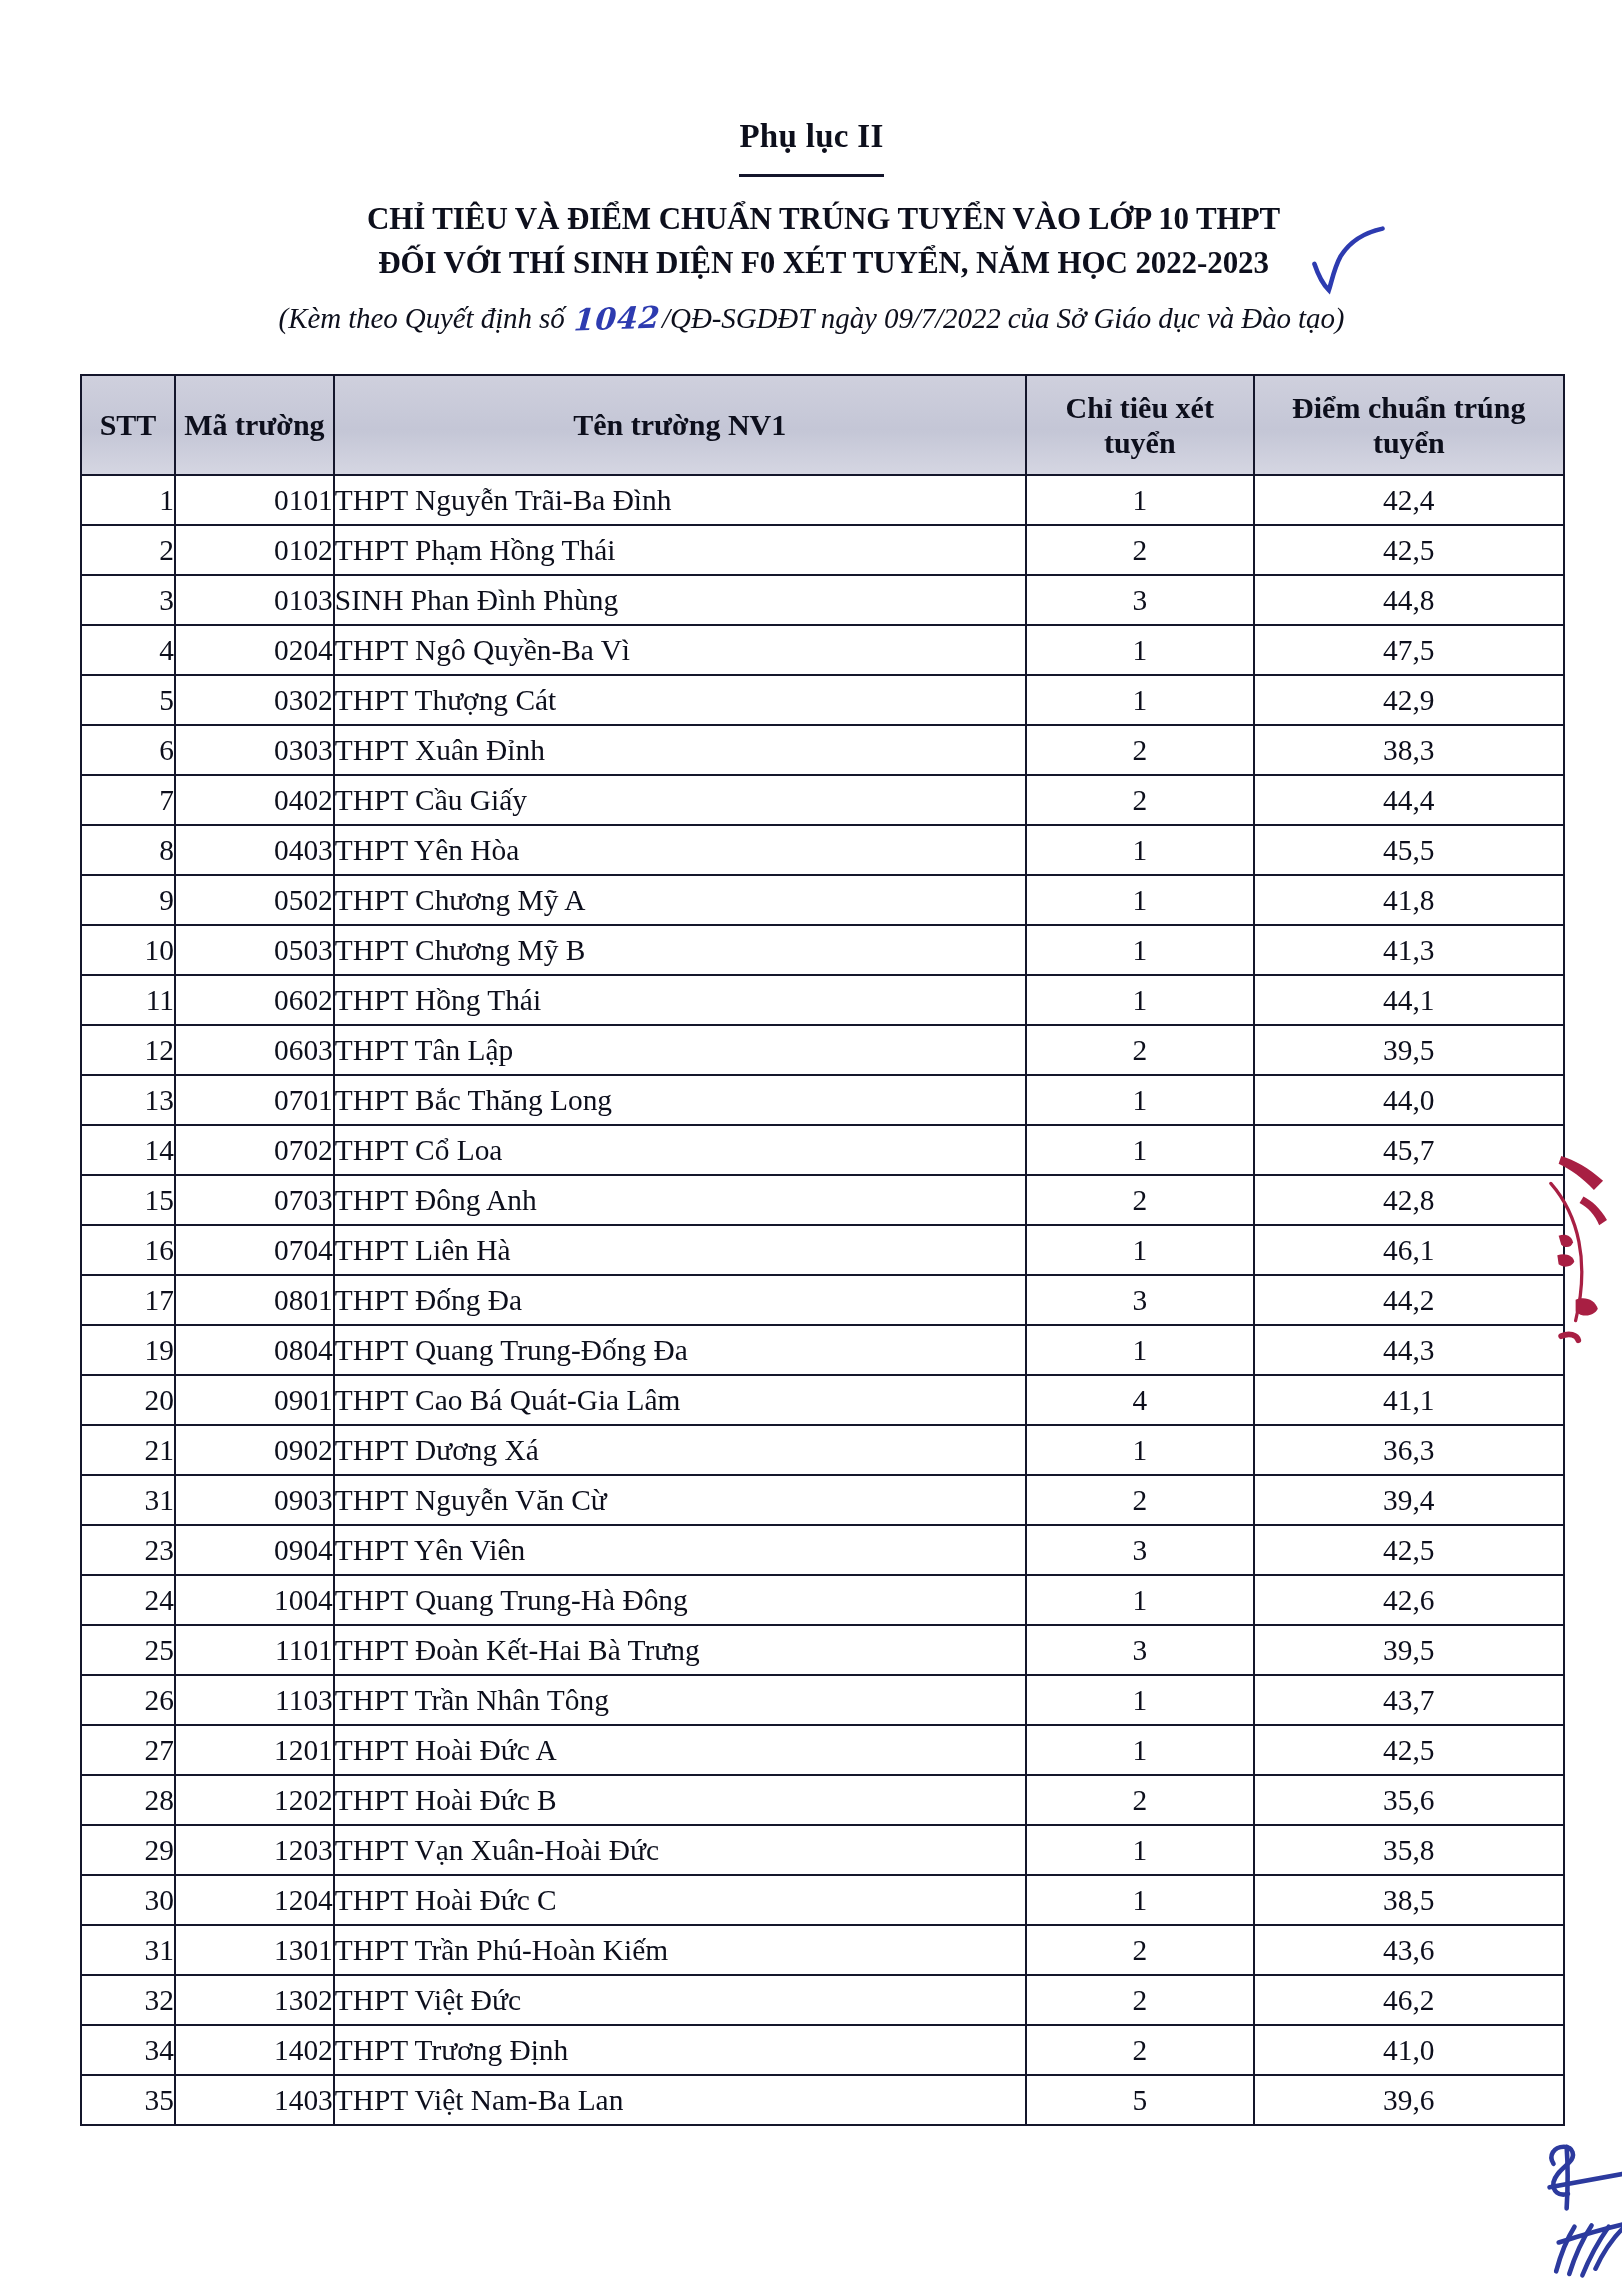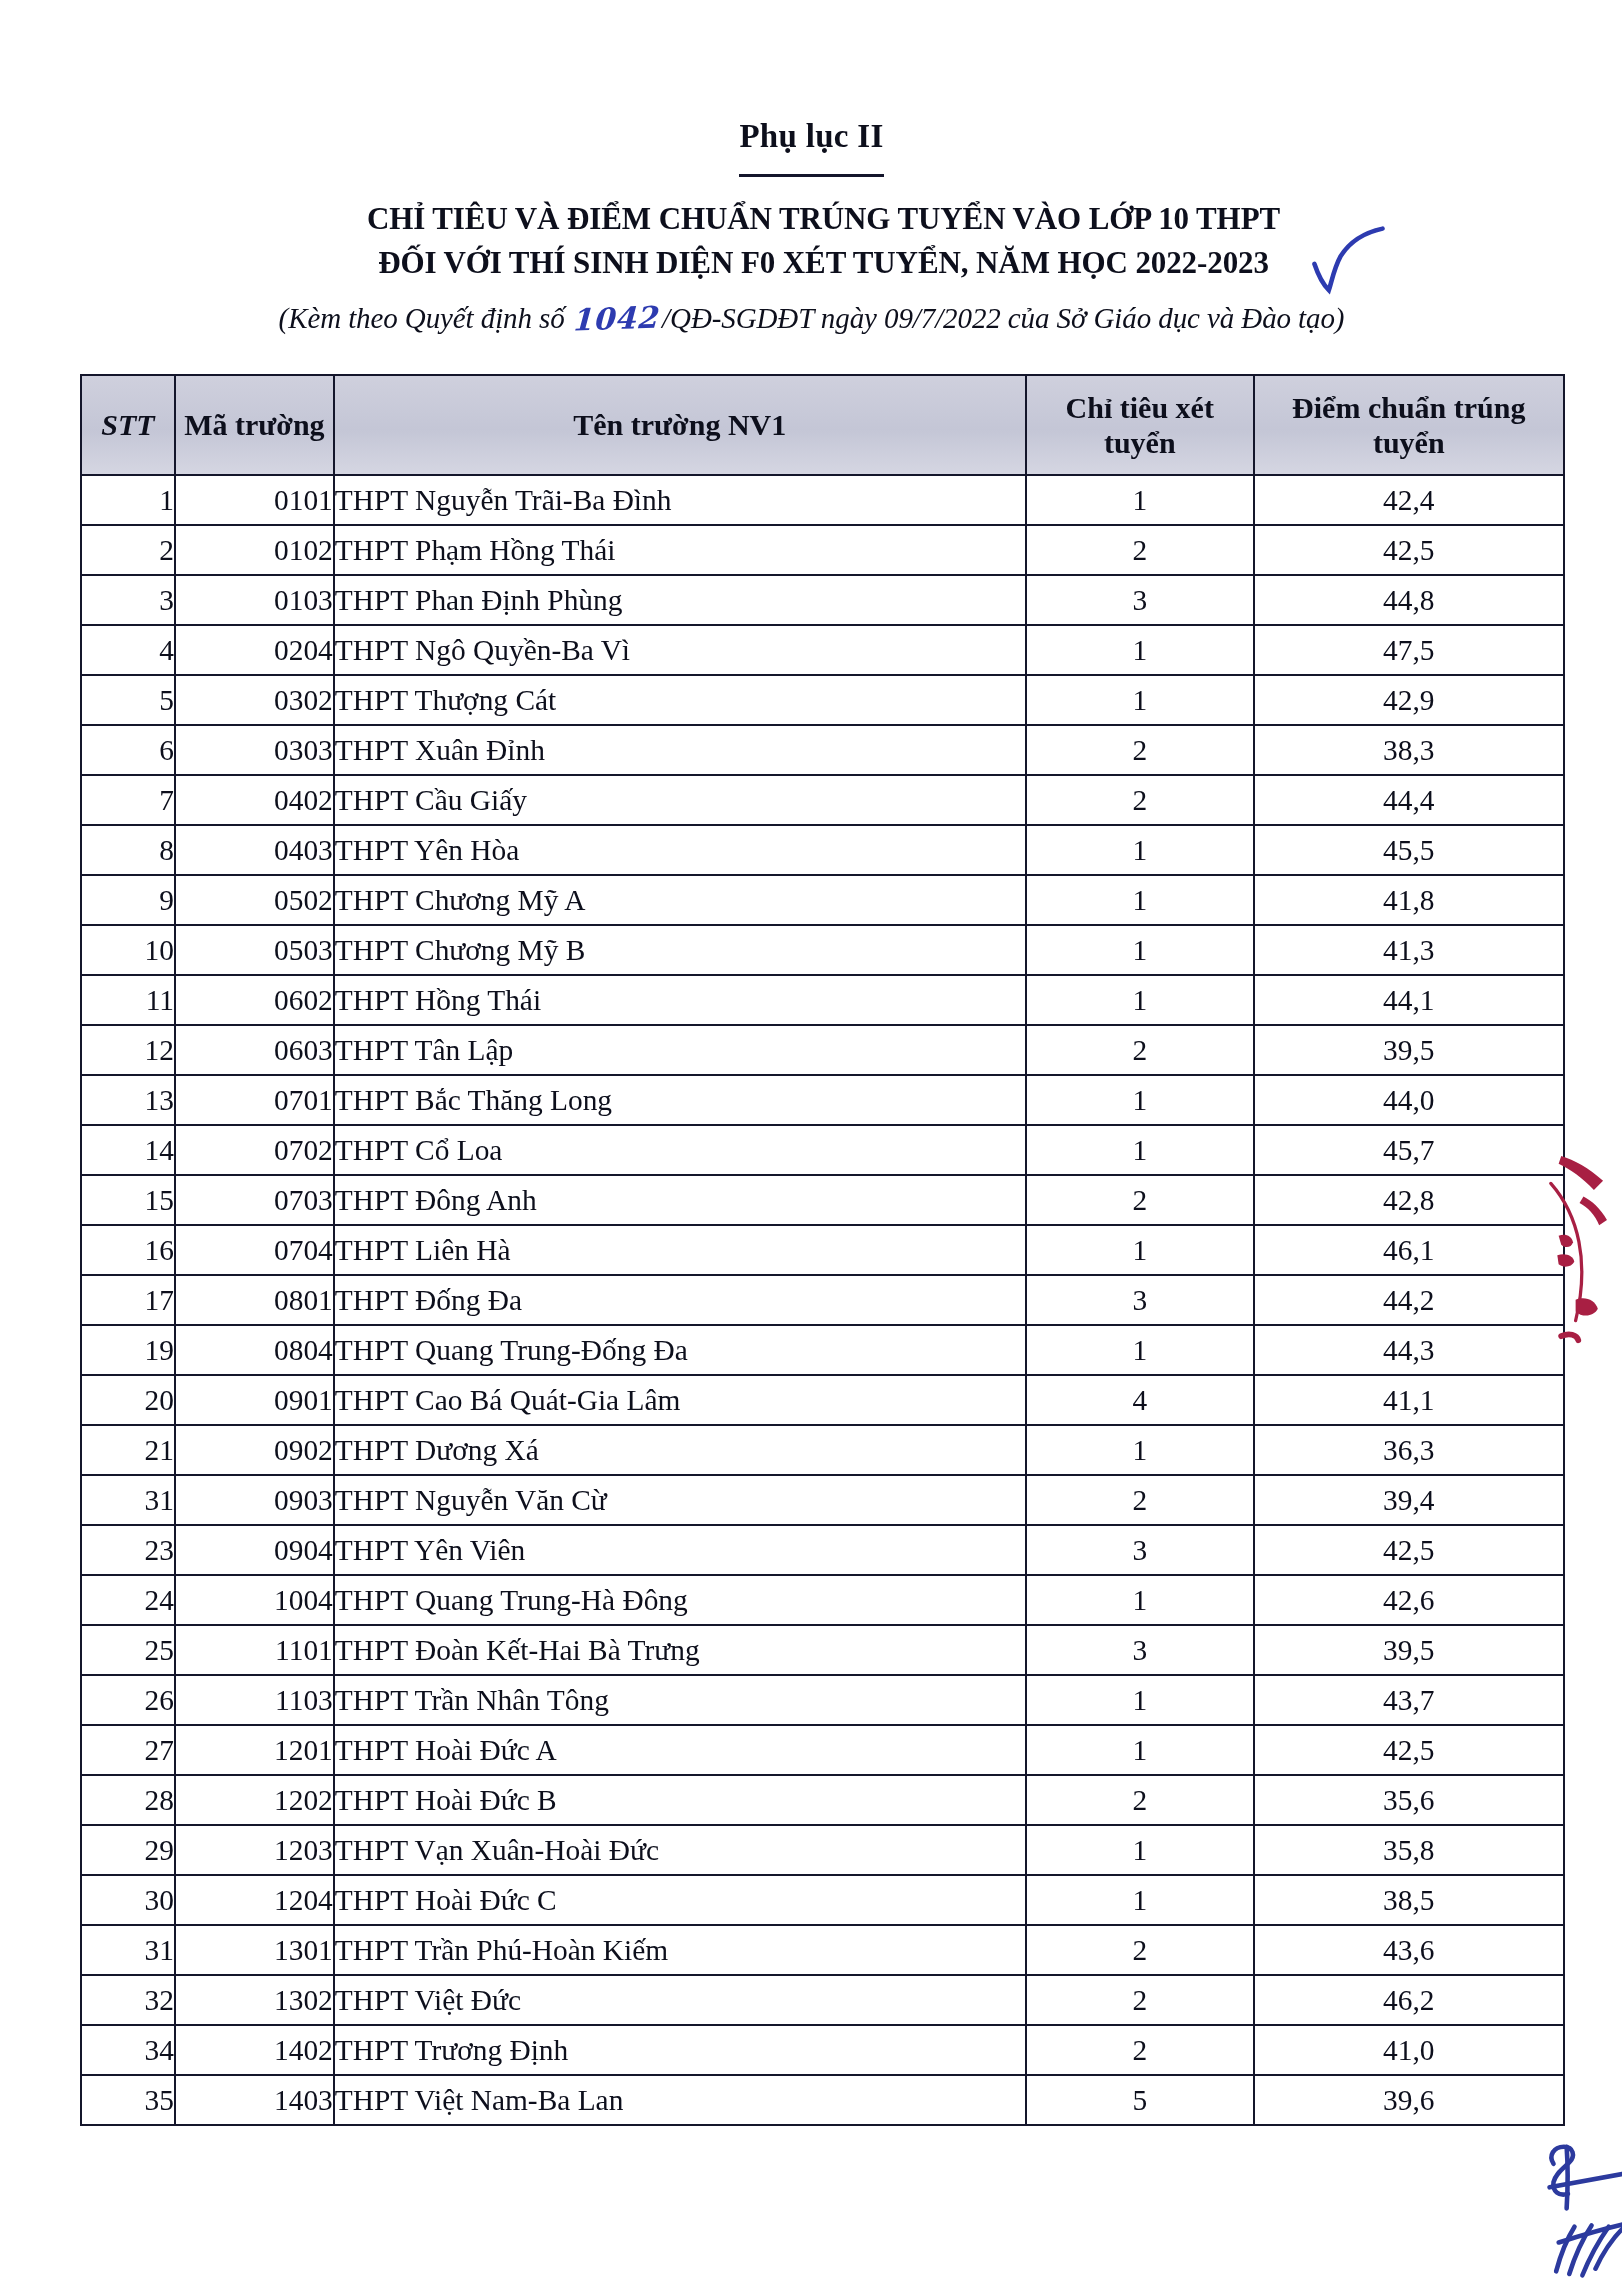"STT" thead .col-stt { font-style: italic -> none }
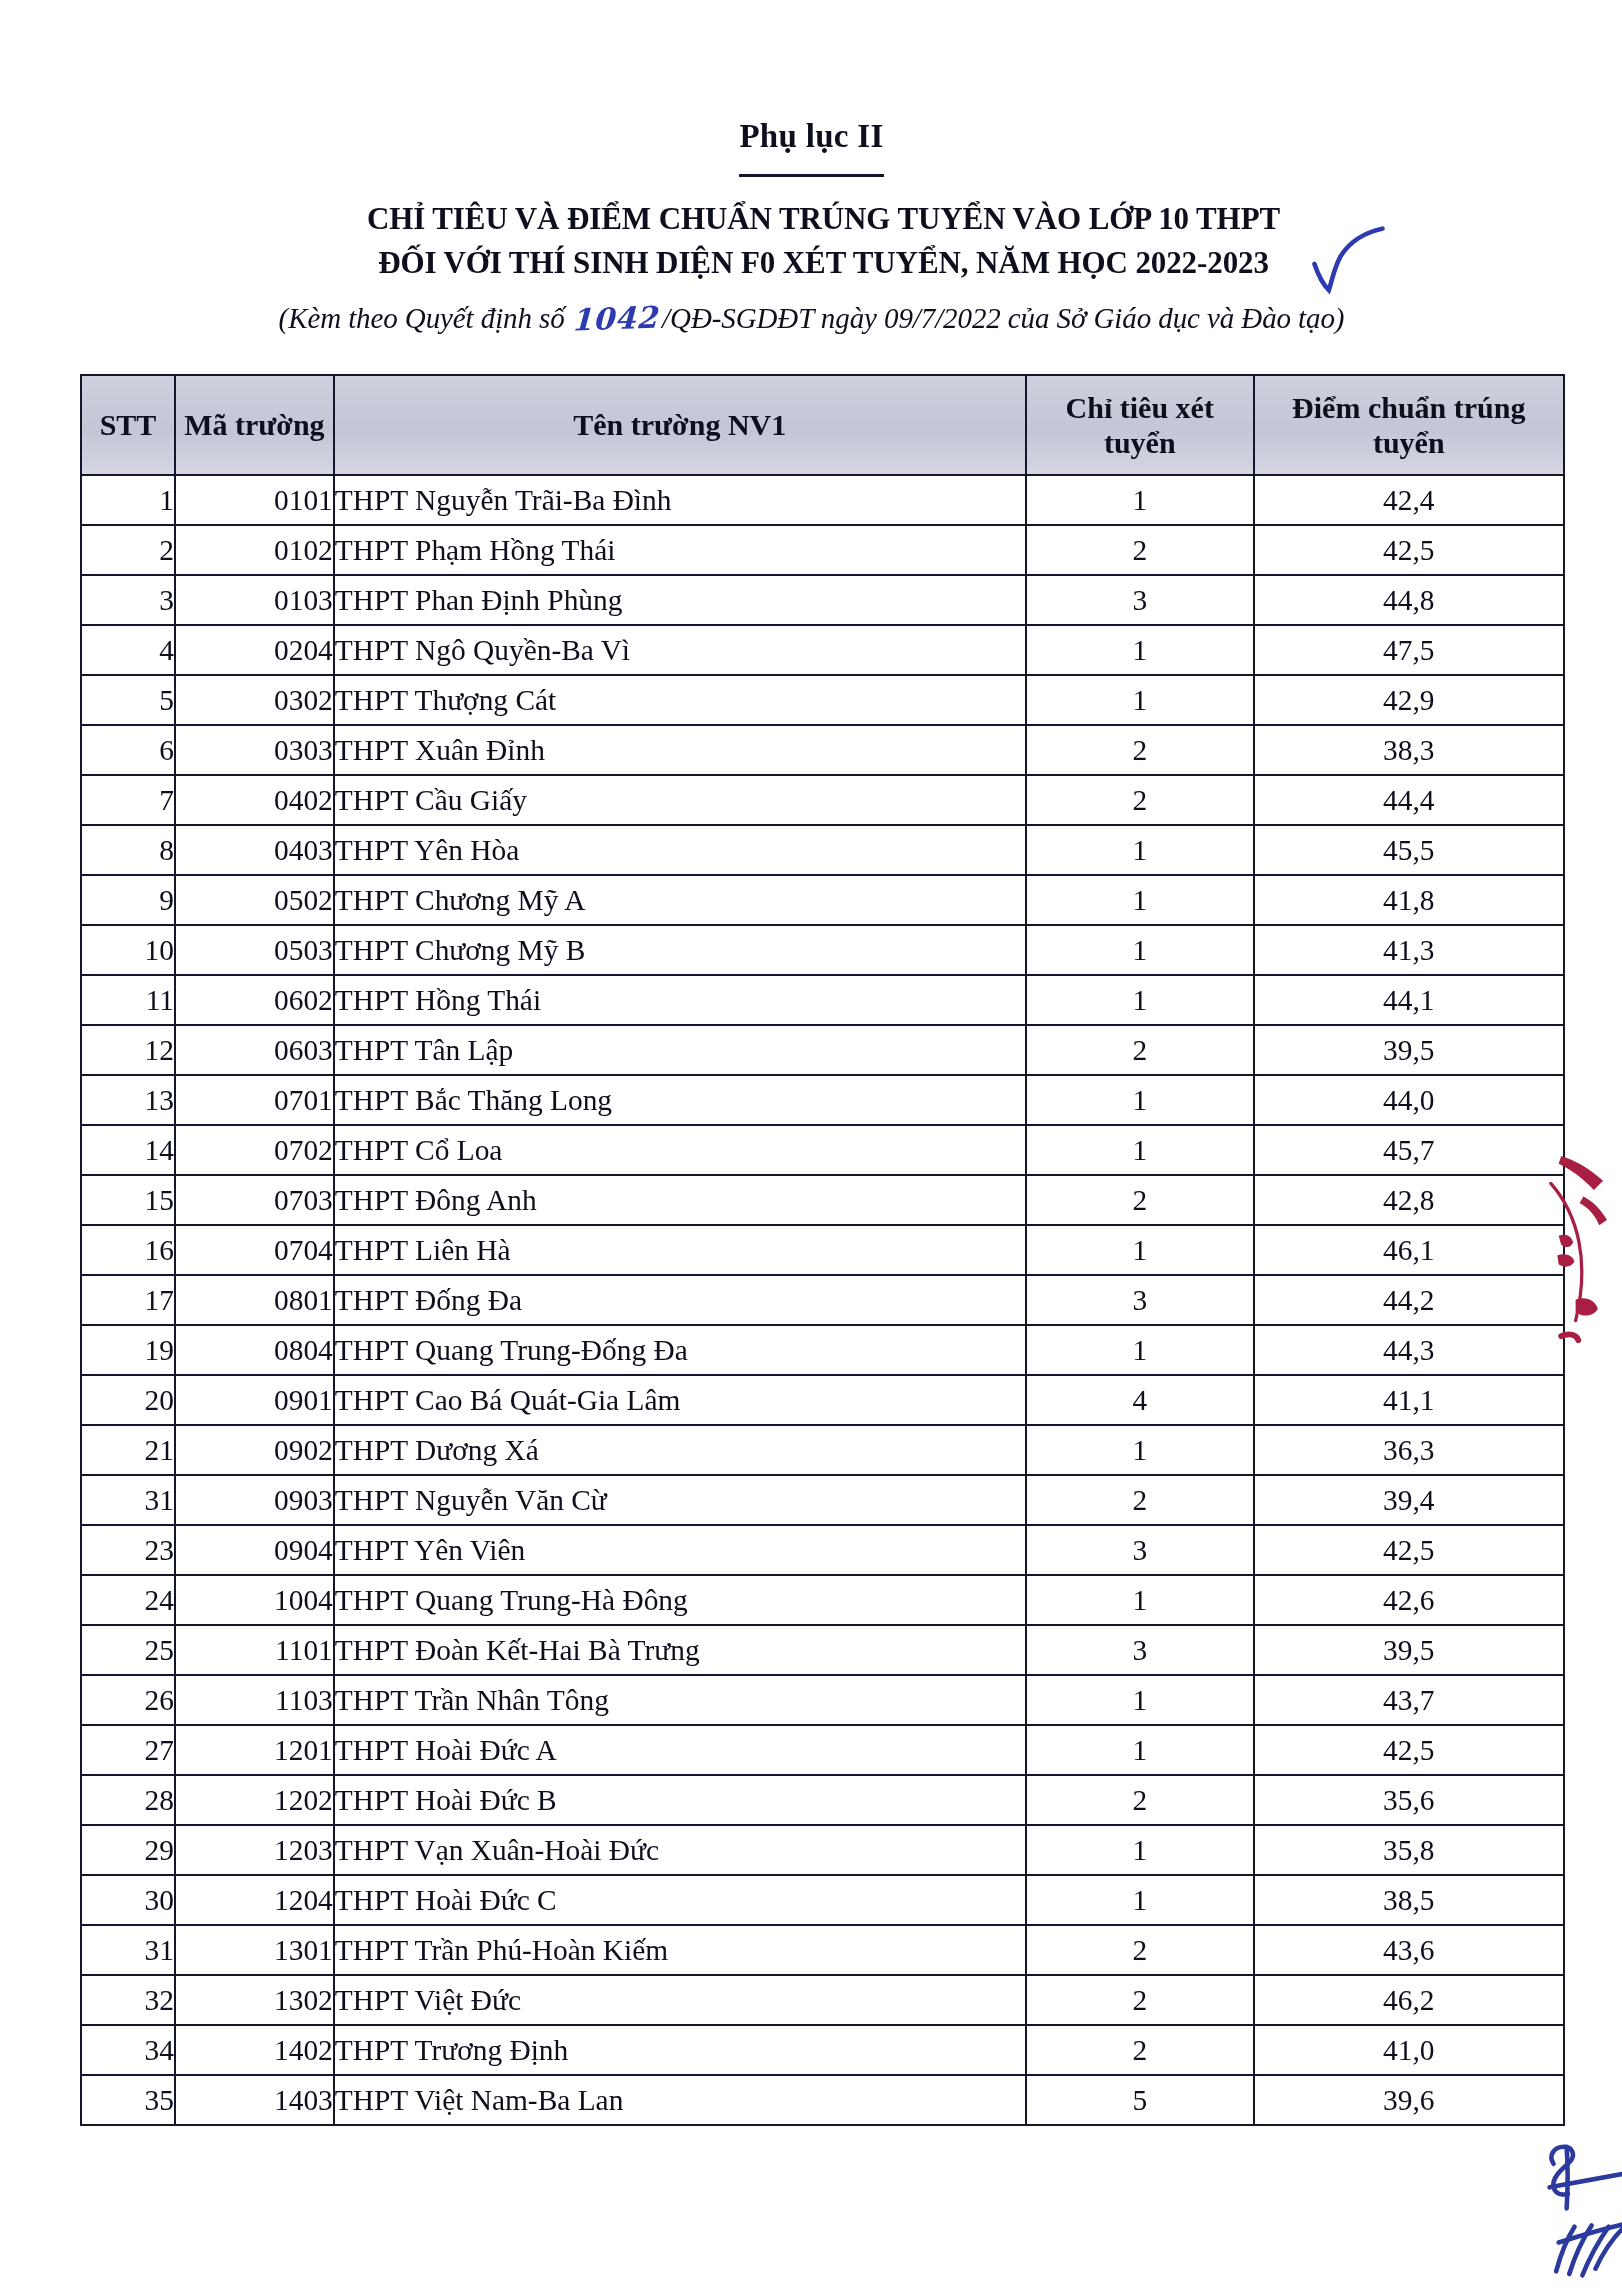"THPT Phan Định Phùng" td.col-name { text: THPT Phan Định -> SINH Phan Đình }
